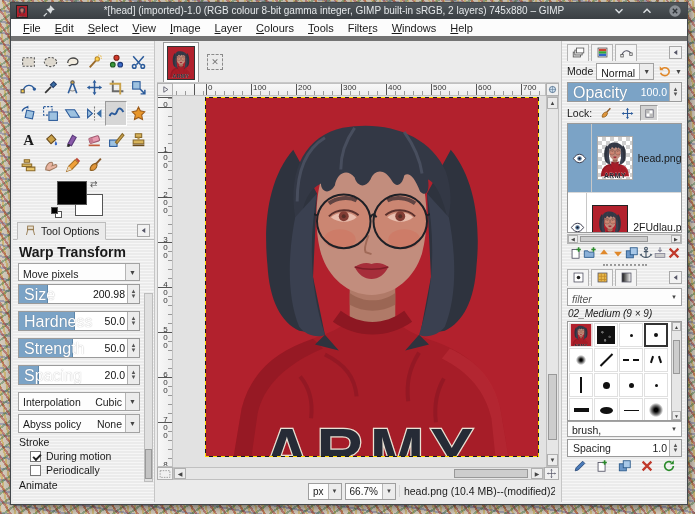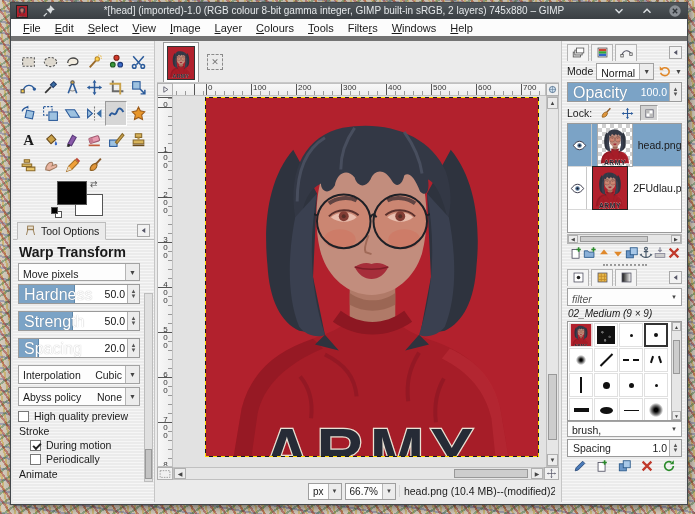"head.png" .layerrow { height: 43px -> 69px }
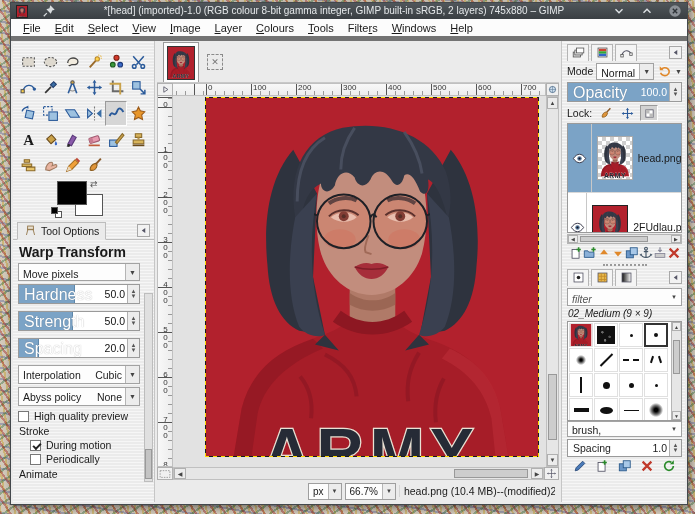"Size" div.slider { html: none -> <div> <span></span> <span>Size</span> <span>200.98</span> <span>▲<br>▼</span> </div> }
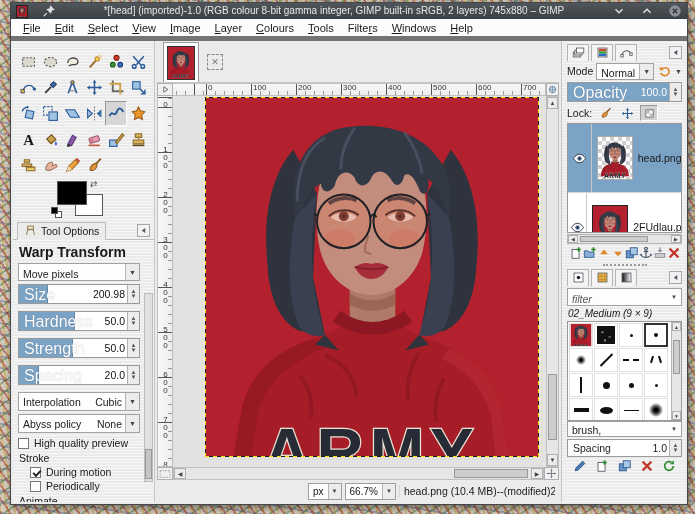"High quality preview" div.checkrow { html: <div> <span></span> <span>High quality preview</span> </div> -> none }
